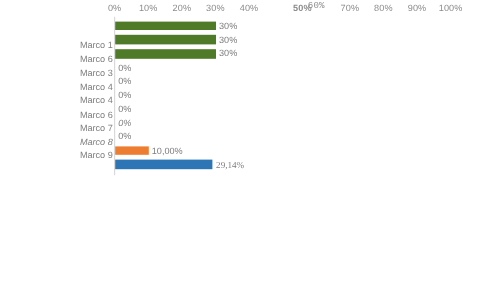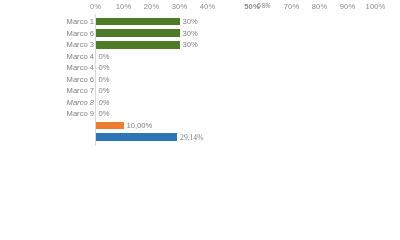"Marco 1" .row-label { top: 0 -> 16px }
